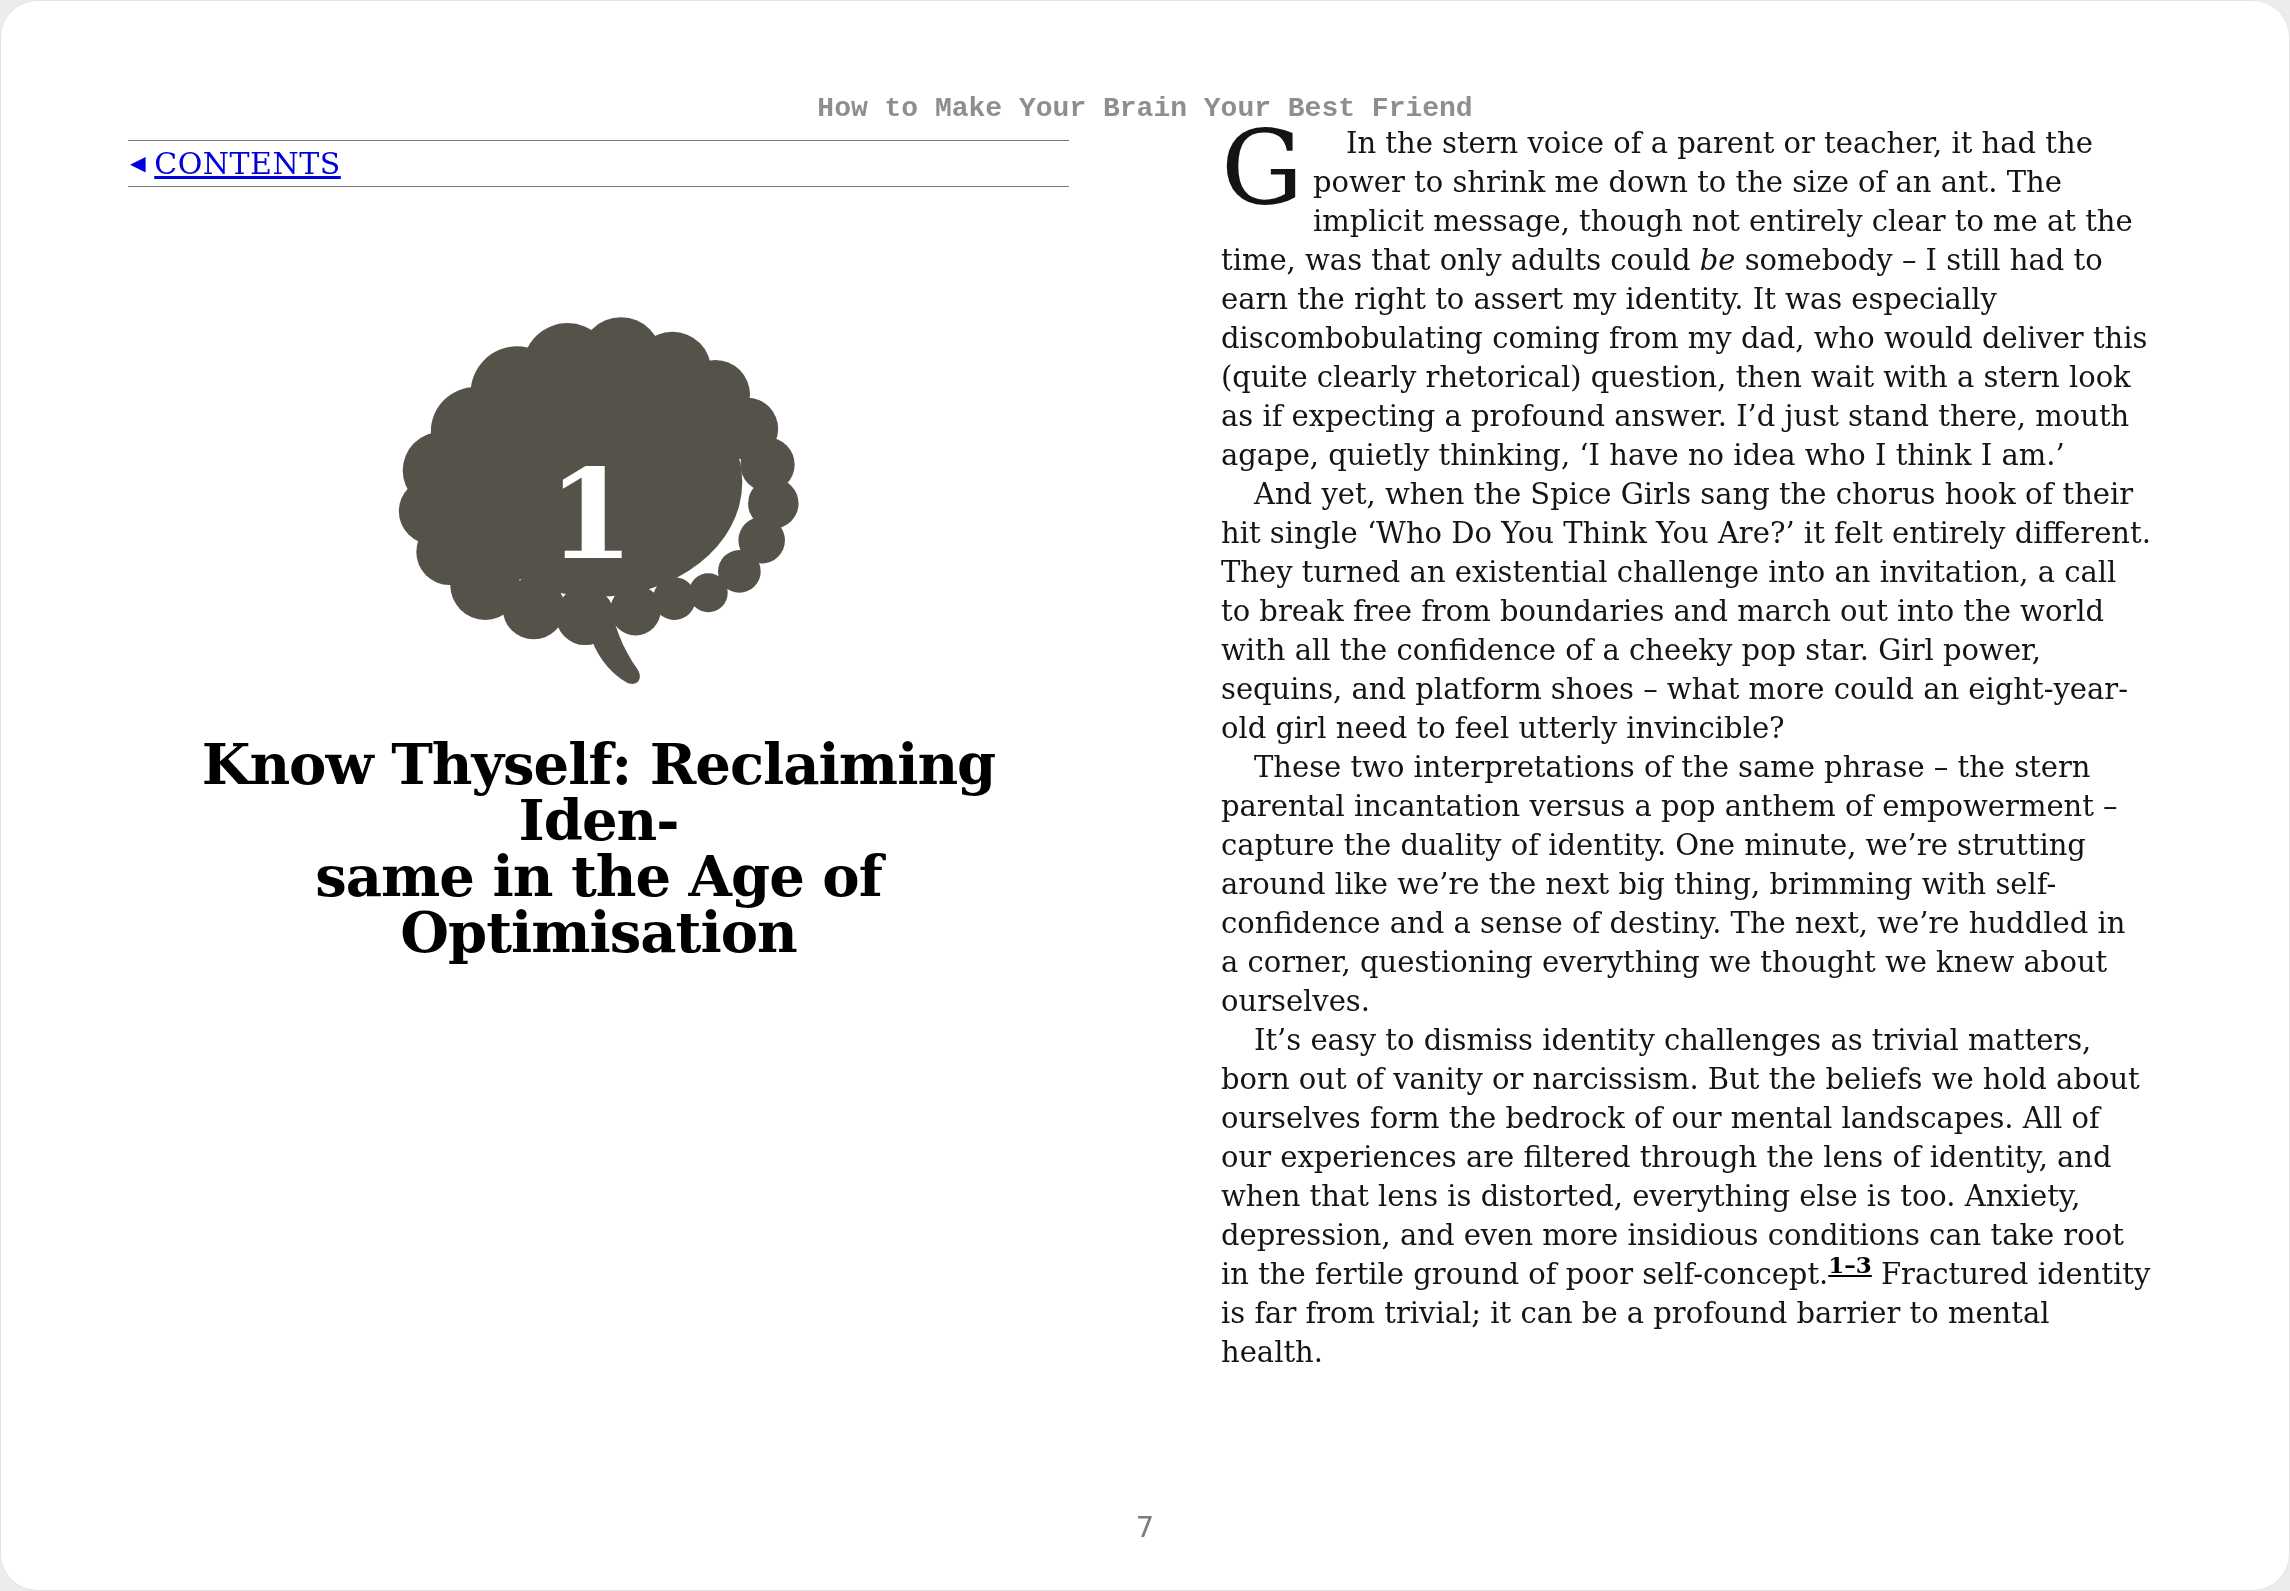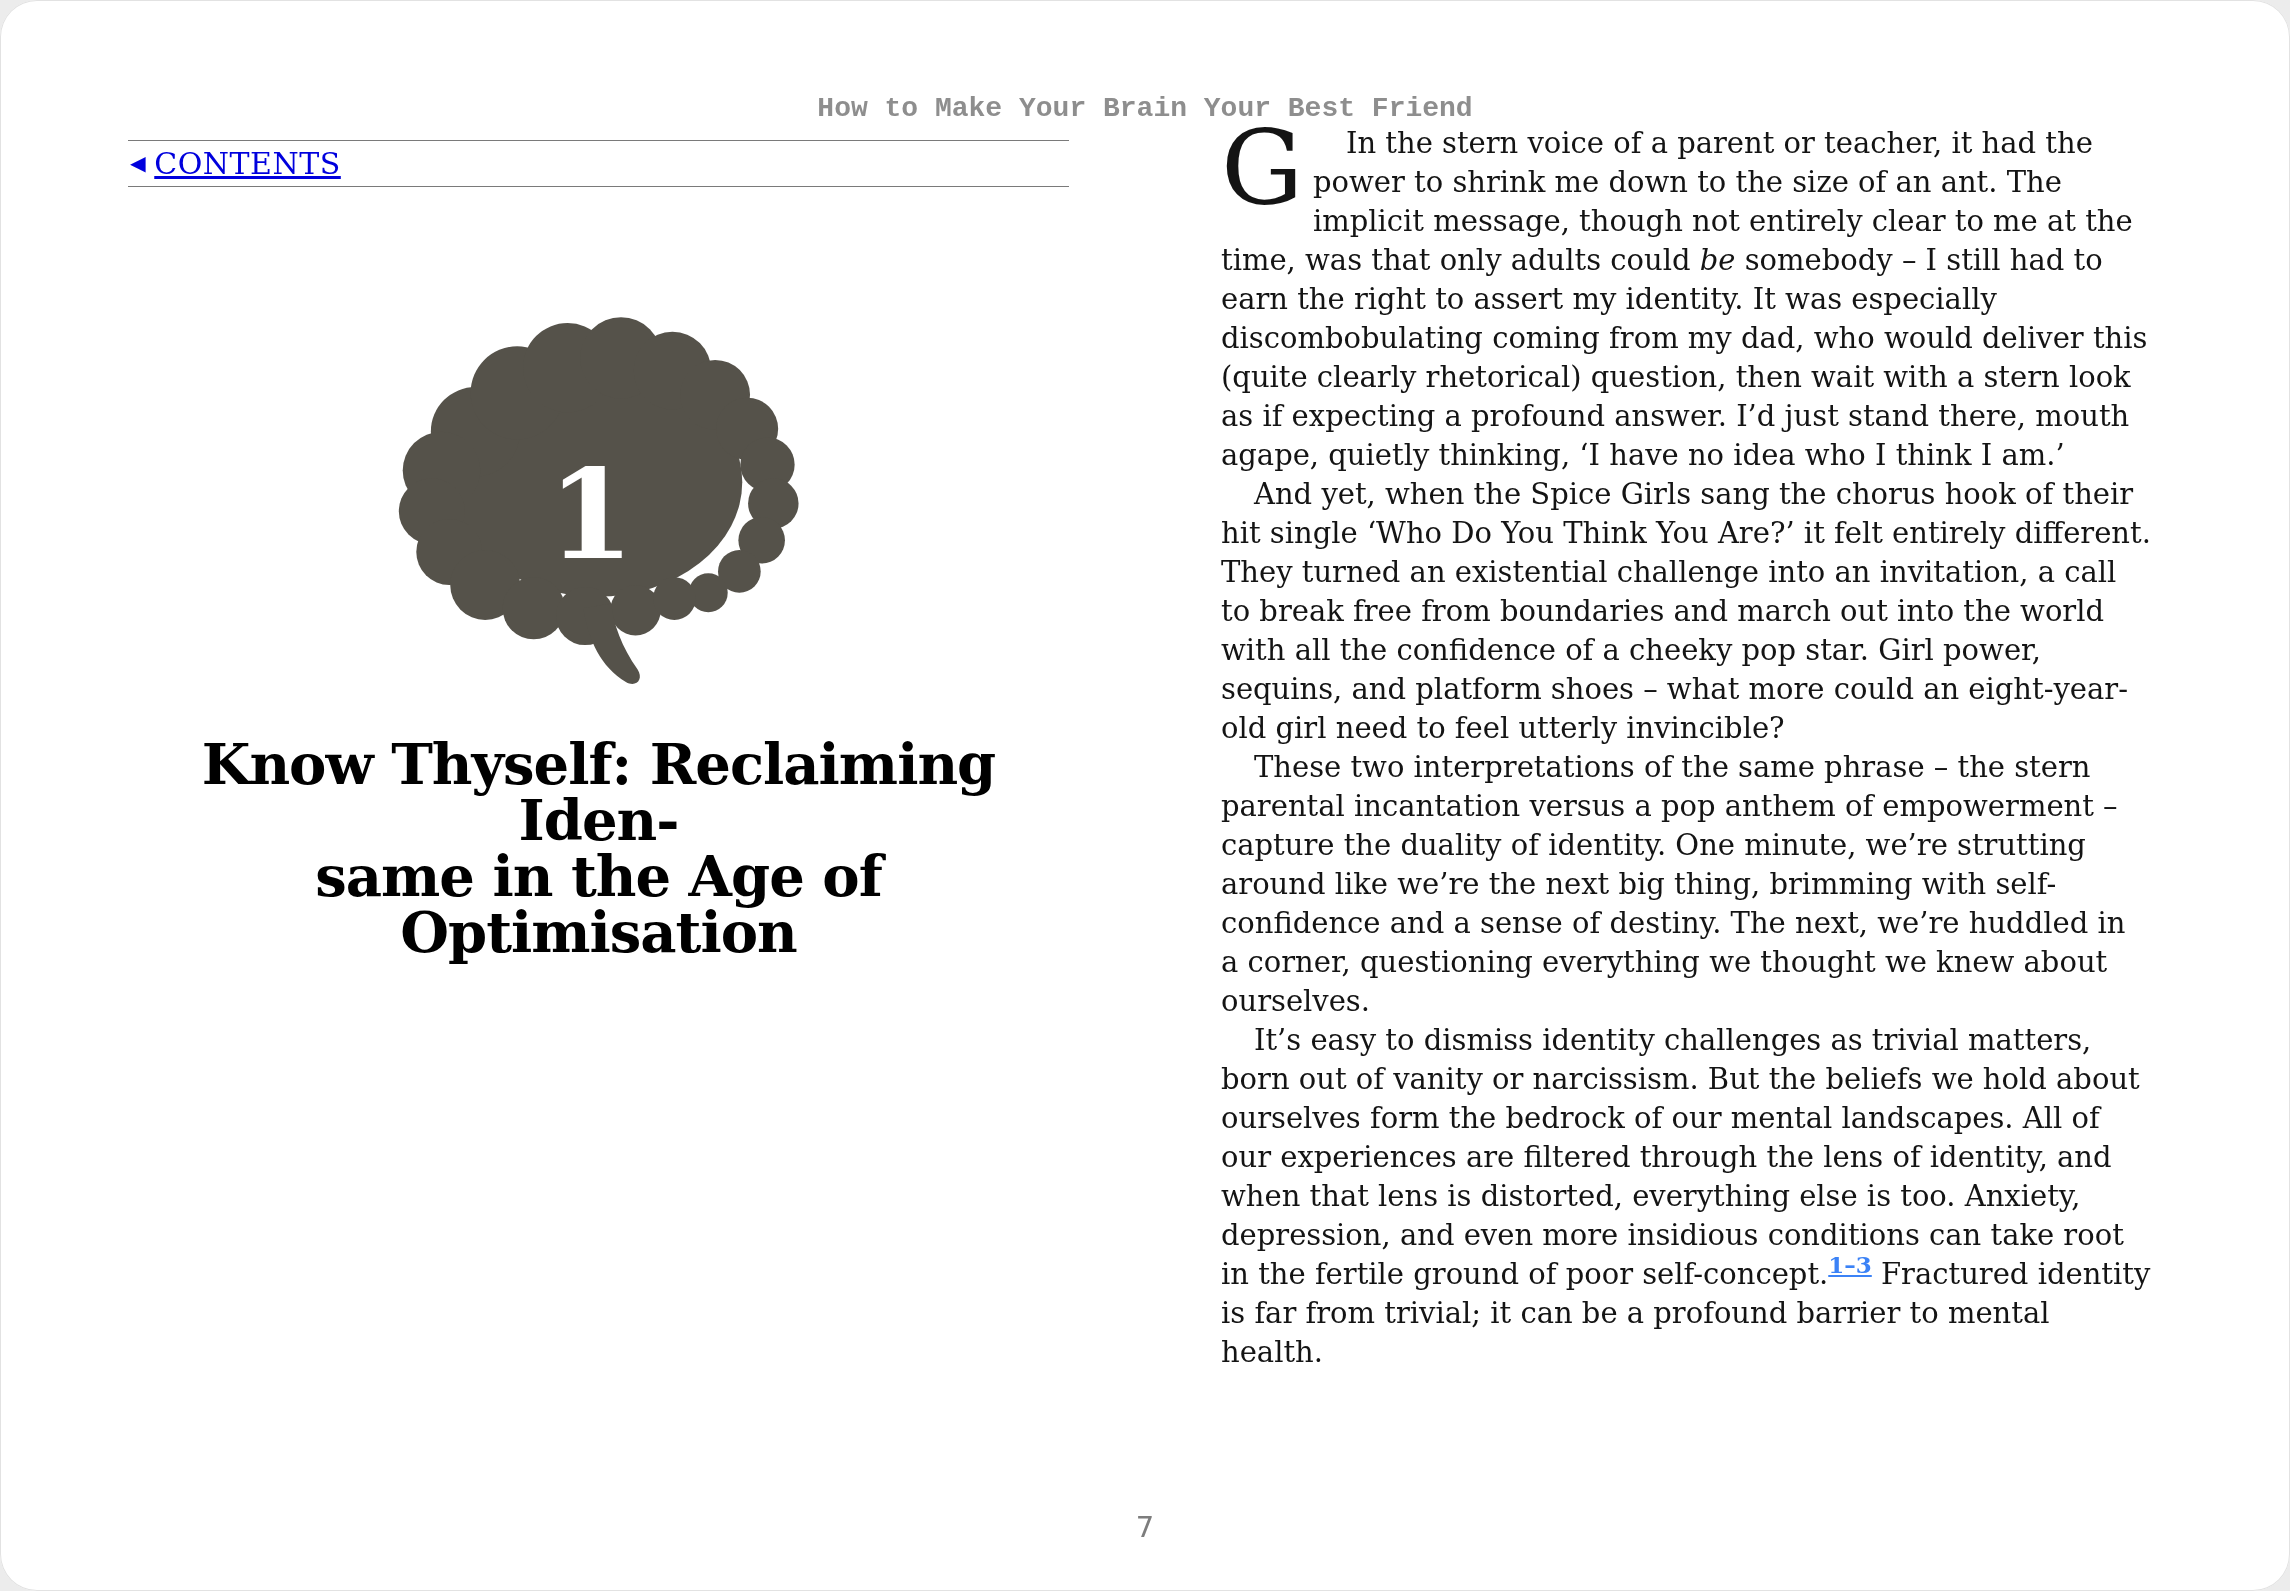"1–3" .footnote-link { color: #3b82f6 -> #000000 }
